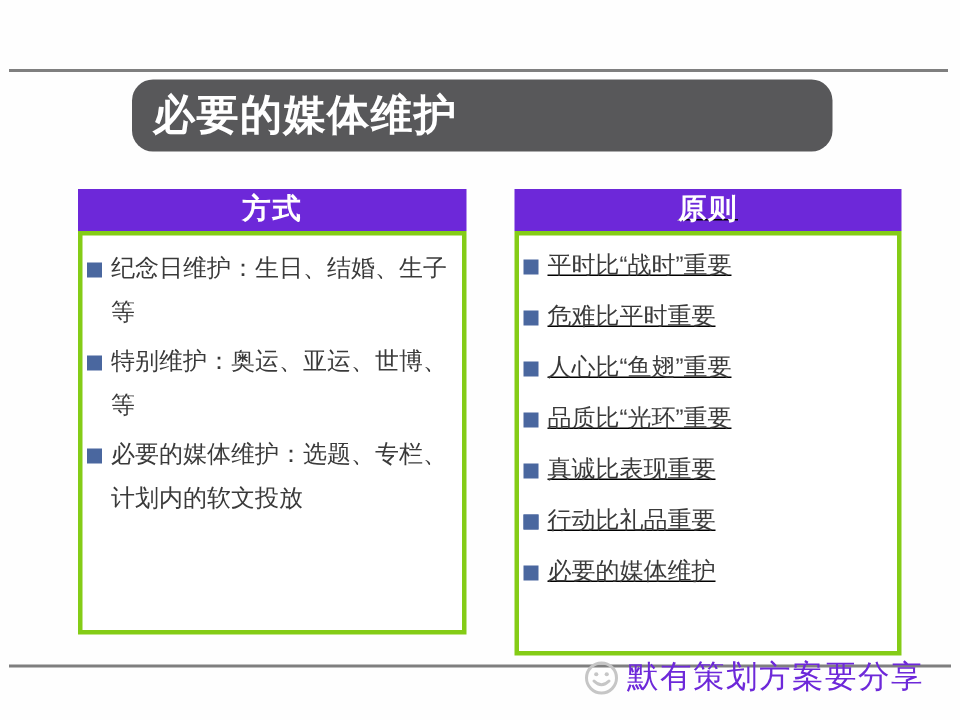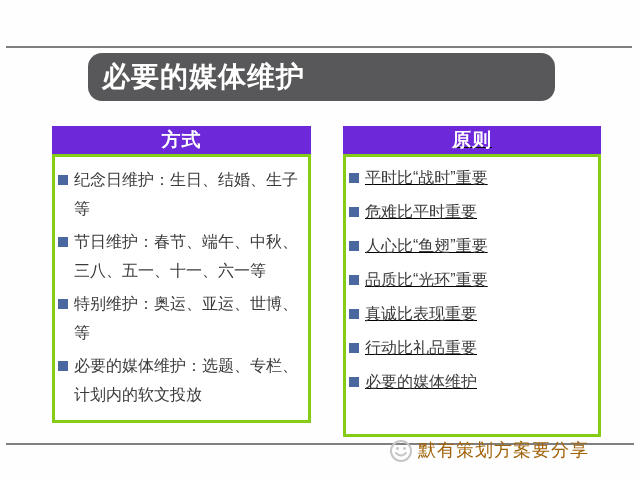"节日维护：春节、端午、中秋、三八、五一、十一、六一等" li.item { html: <li> <span></span> <span>节日维护：春节、端午、中秋、三八、五一、十一、六一等</span> </li> -> none }
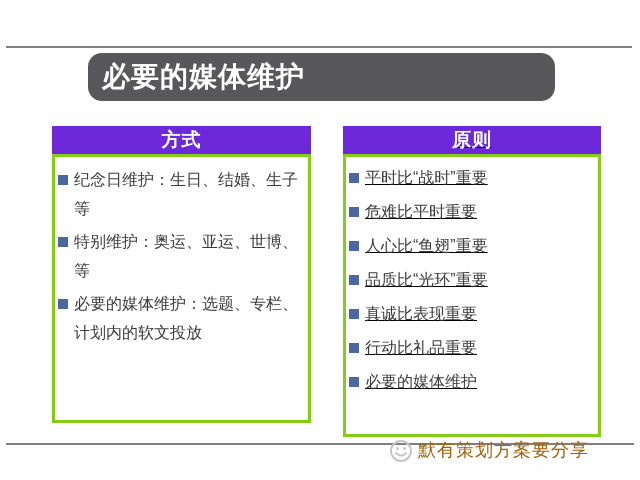"默有策划方案要分享" .watermark .wm-text { color: #a16207 -> #6d28d9; font-size: 18px -> 21px }
